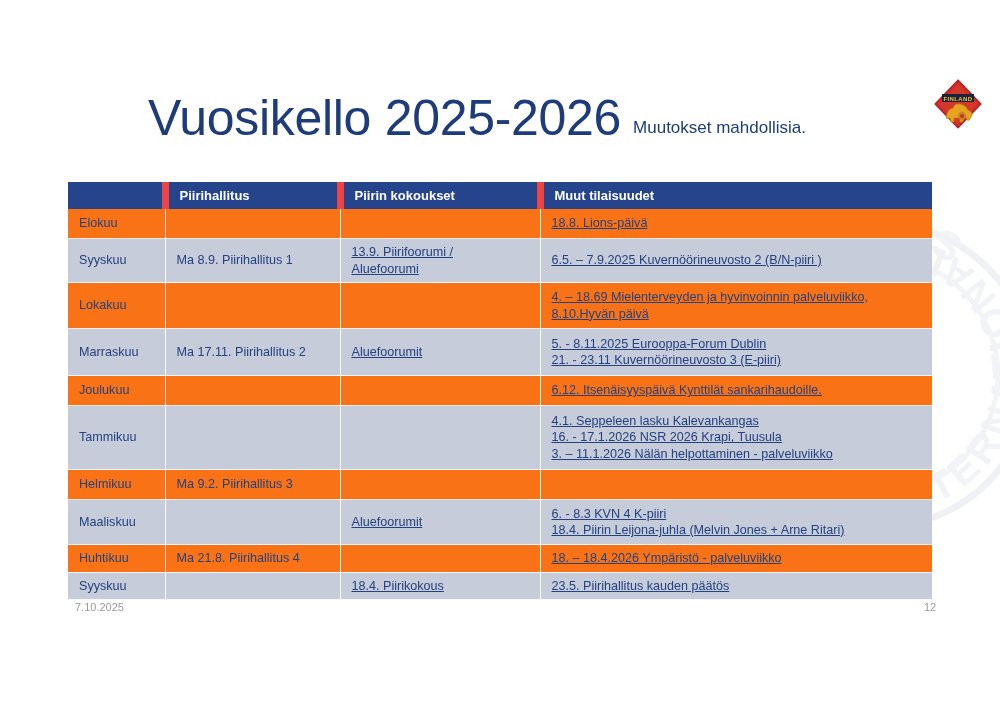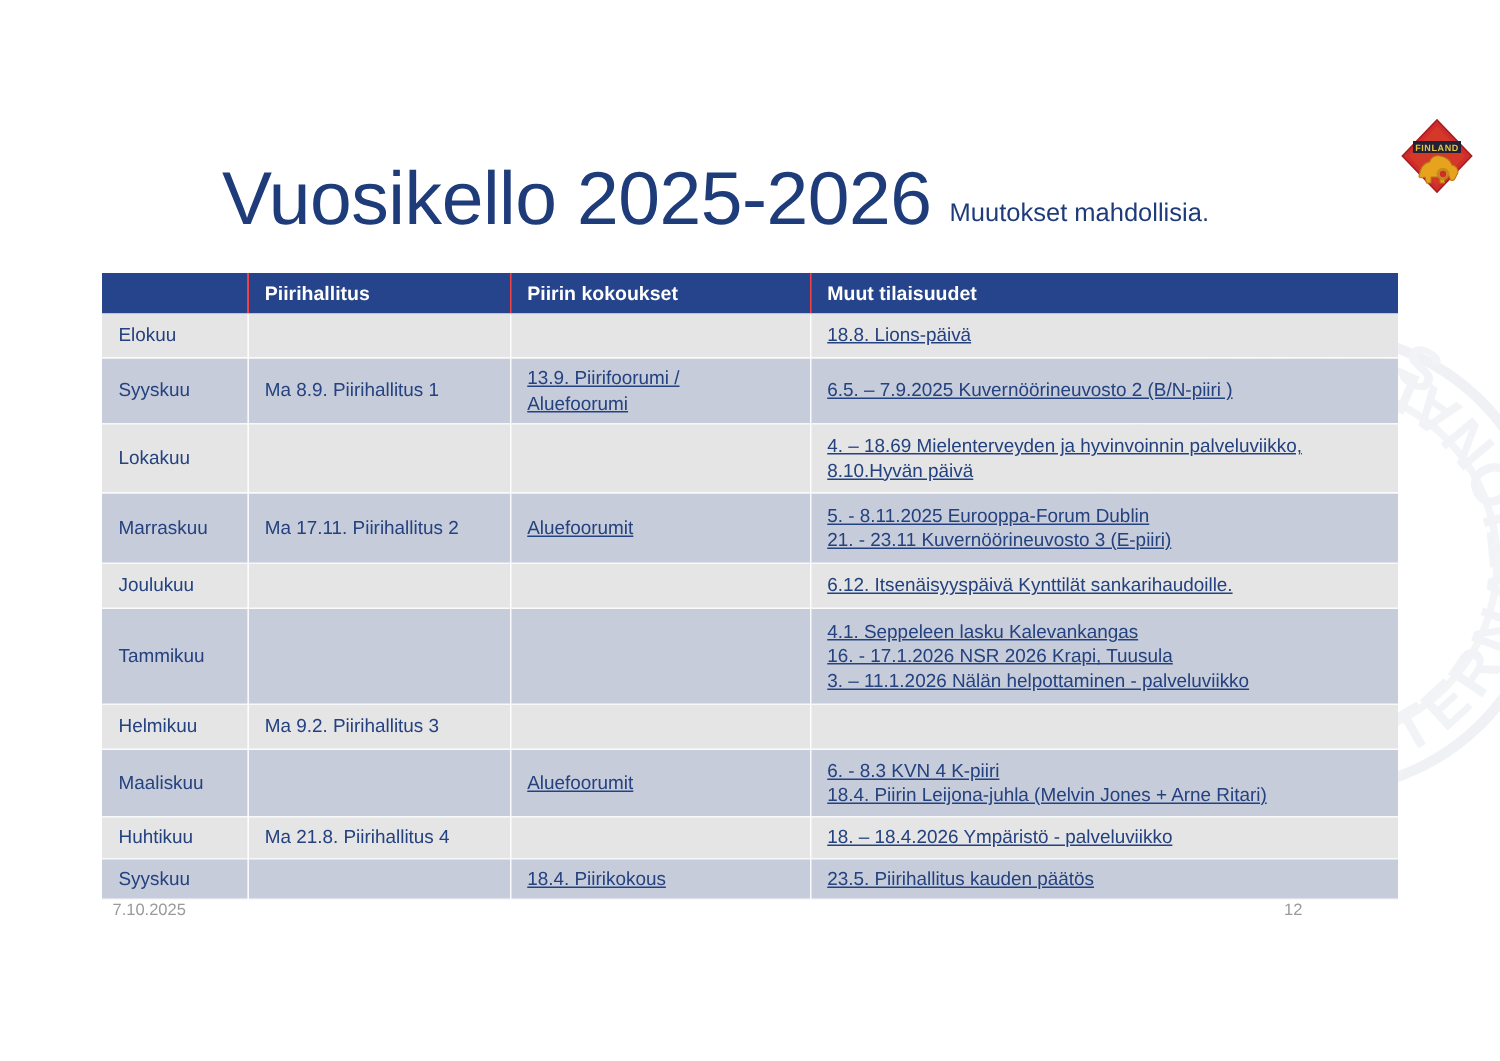"Vuosikello 2025-2026 Muutokset" #title-block { top: 103px -> 89px }
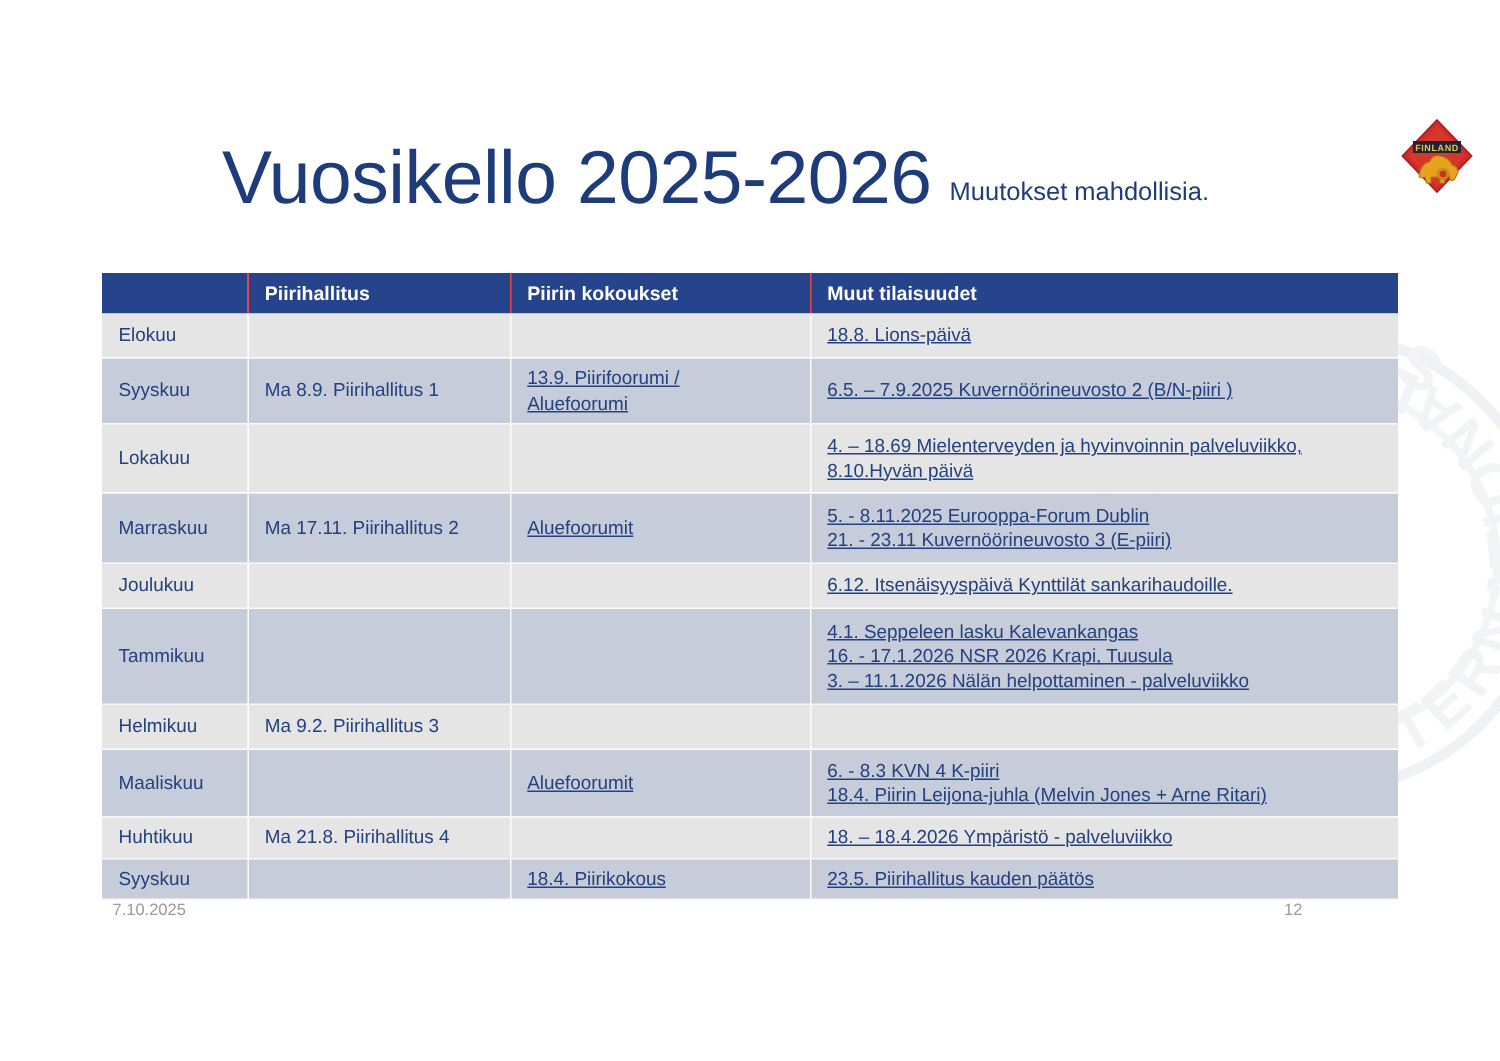"Piirihallitus" #agenda-table thead th { border-right: 1px solid #ef4444 -> 7px solid #ef4444 }
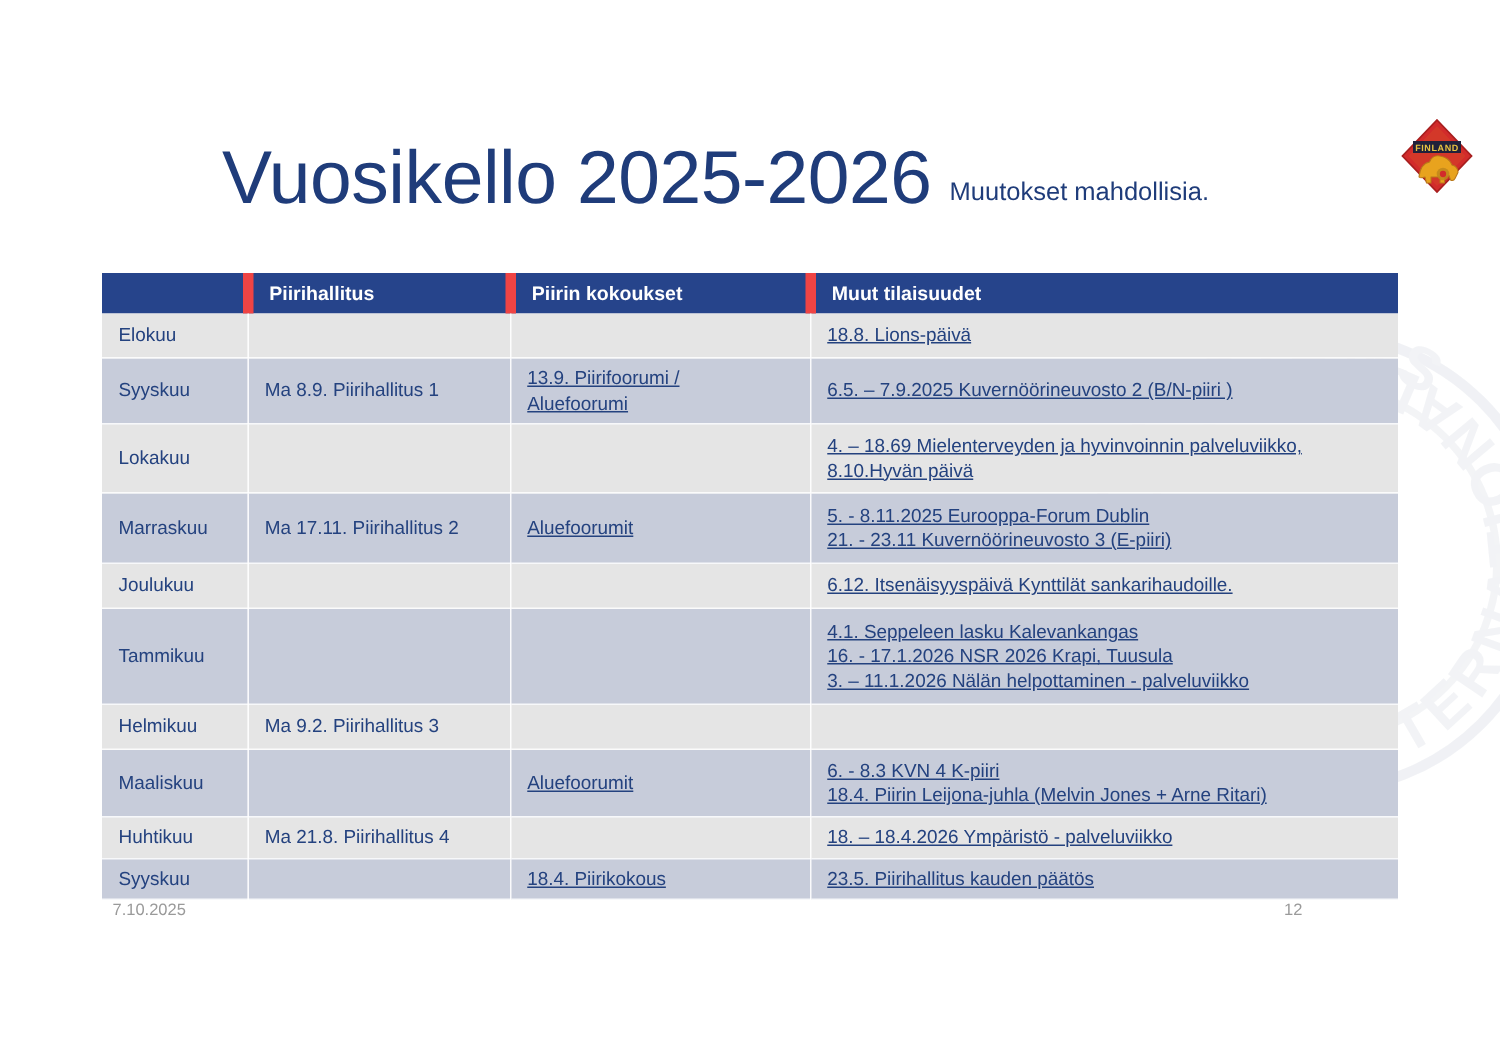"Elokuu" #agenda-table tbody tr.band-light td { background: #e5e5e5 -> #f97316 }
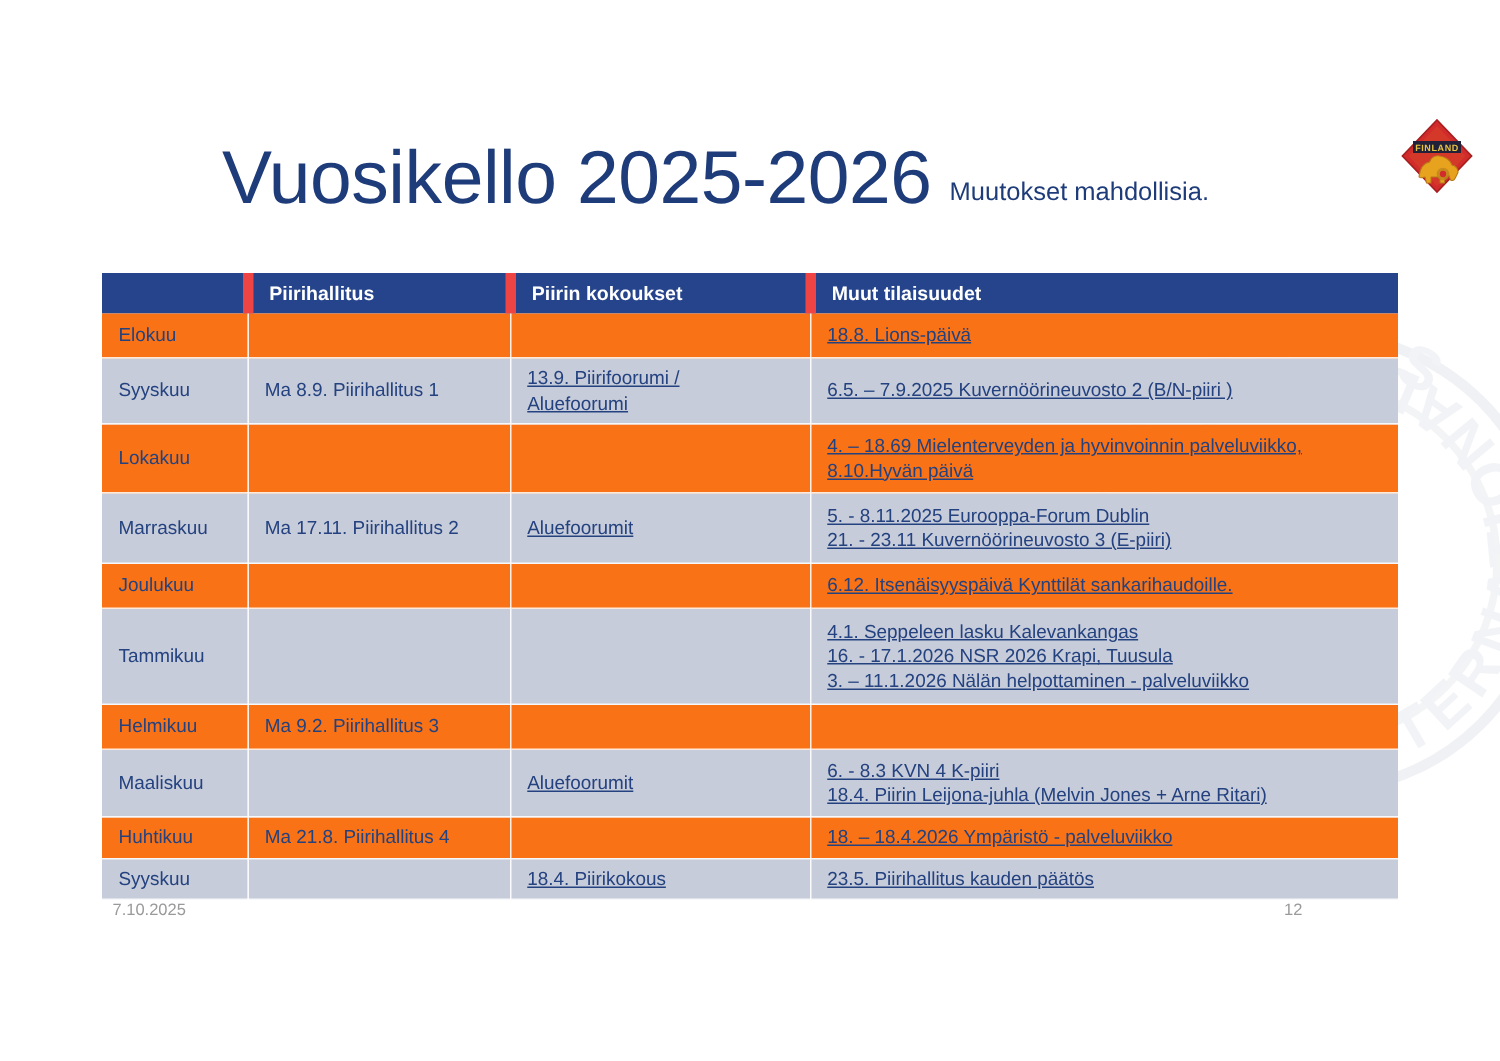"12" #footer-page { left: 856px -> 924px }
